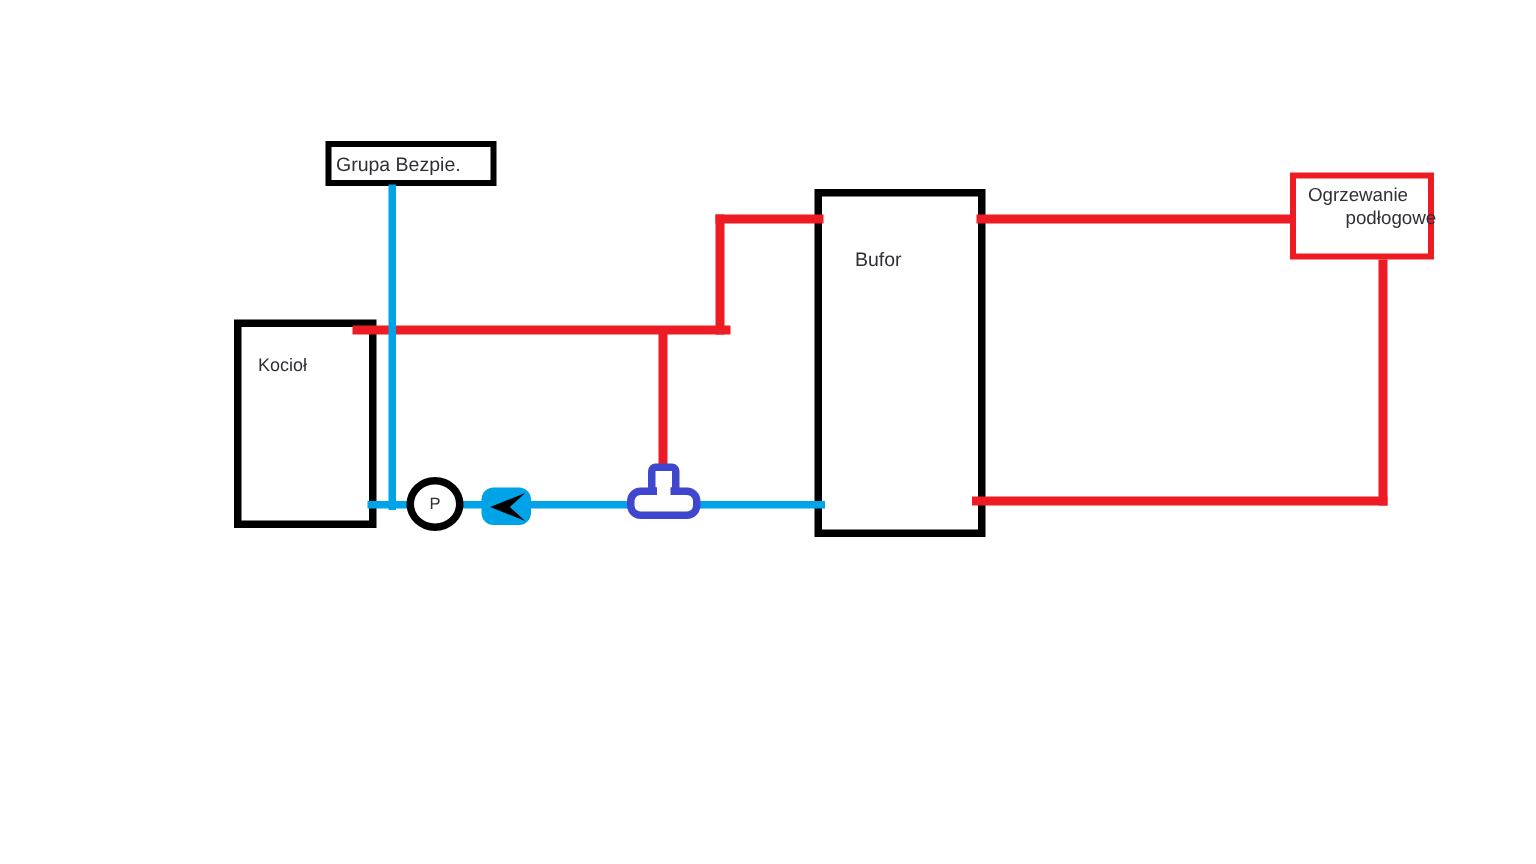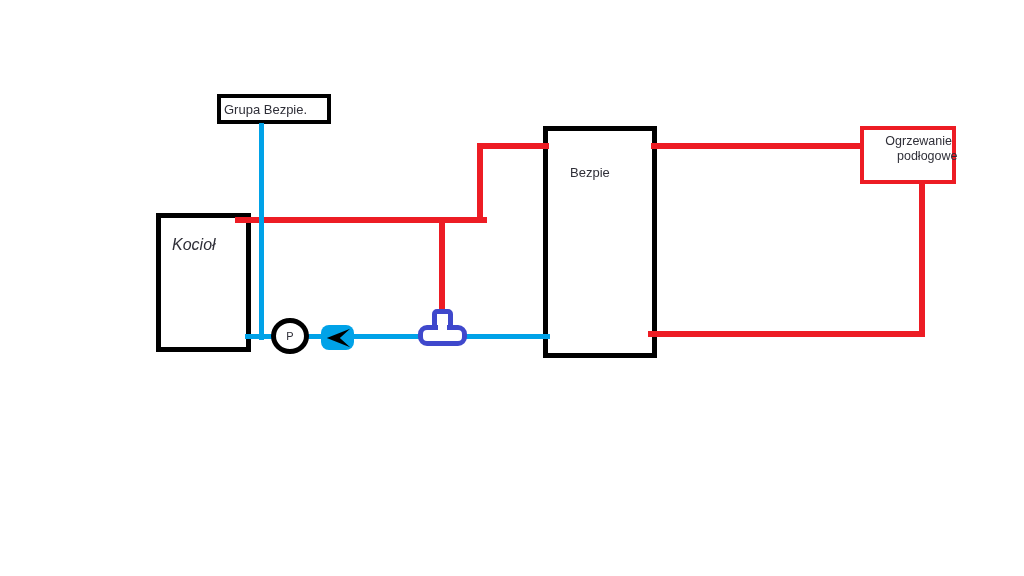"Ogrzewanie" .box.ogrzewanie { text-align: right -> none; top: 126px -> 115px }
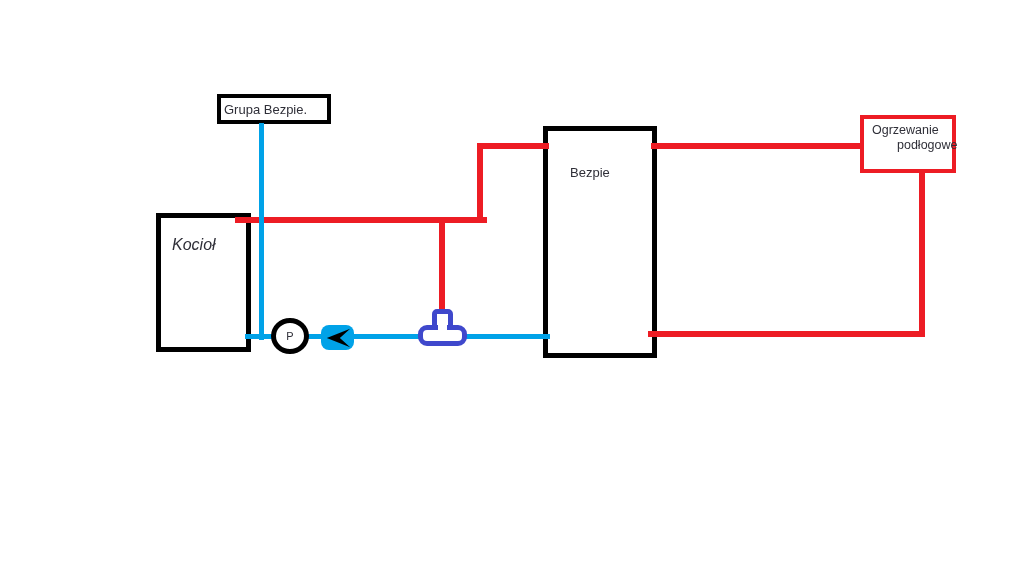"Bezpie" span { text: Bezpie -> Bufor }
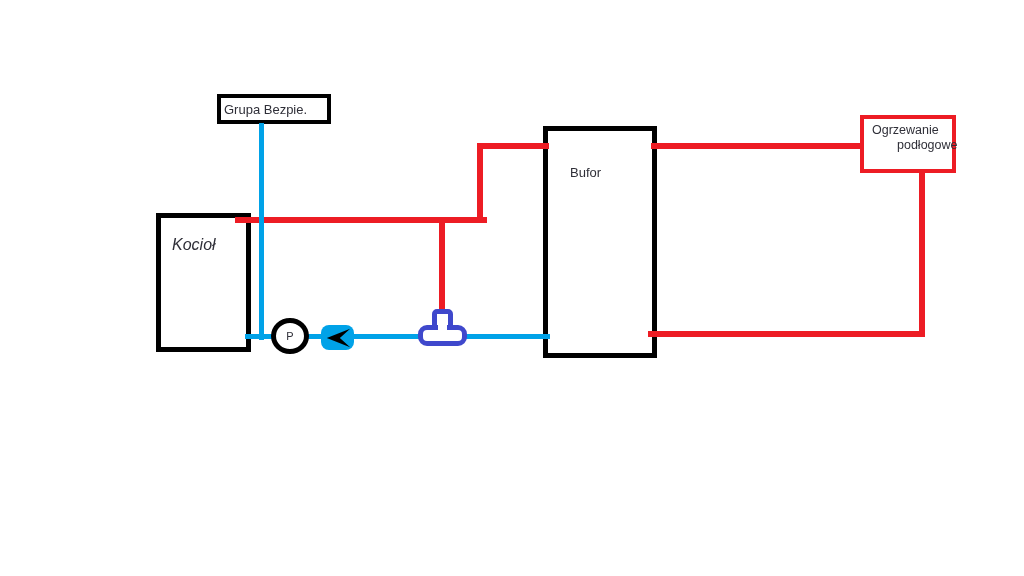"Kocioł" .box.kociol { font-size: 16px -> 12px; font-style: italic -> none }
